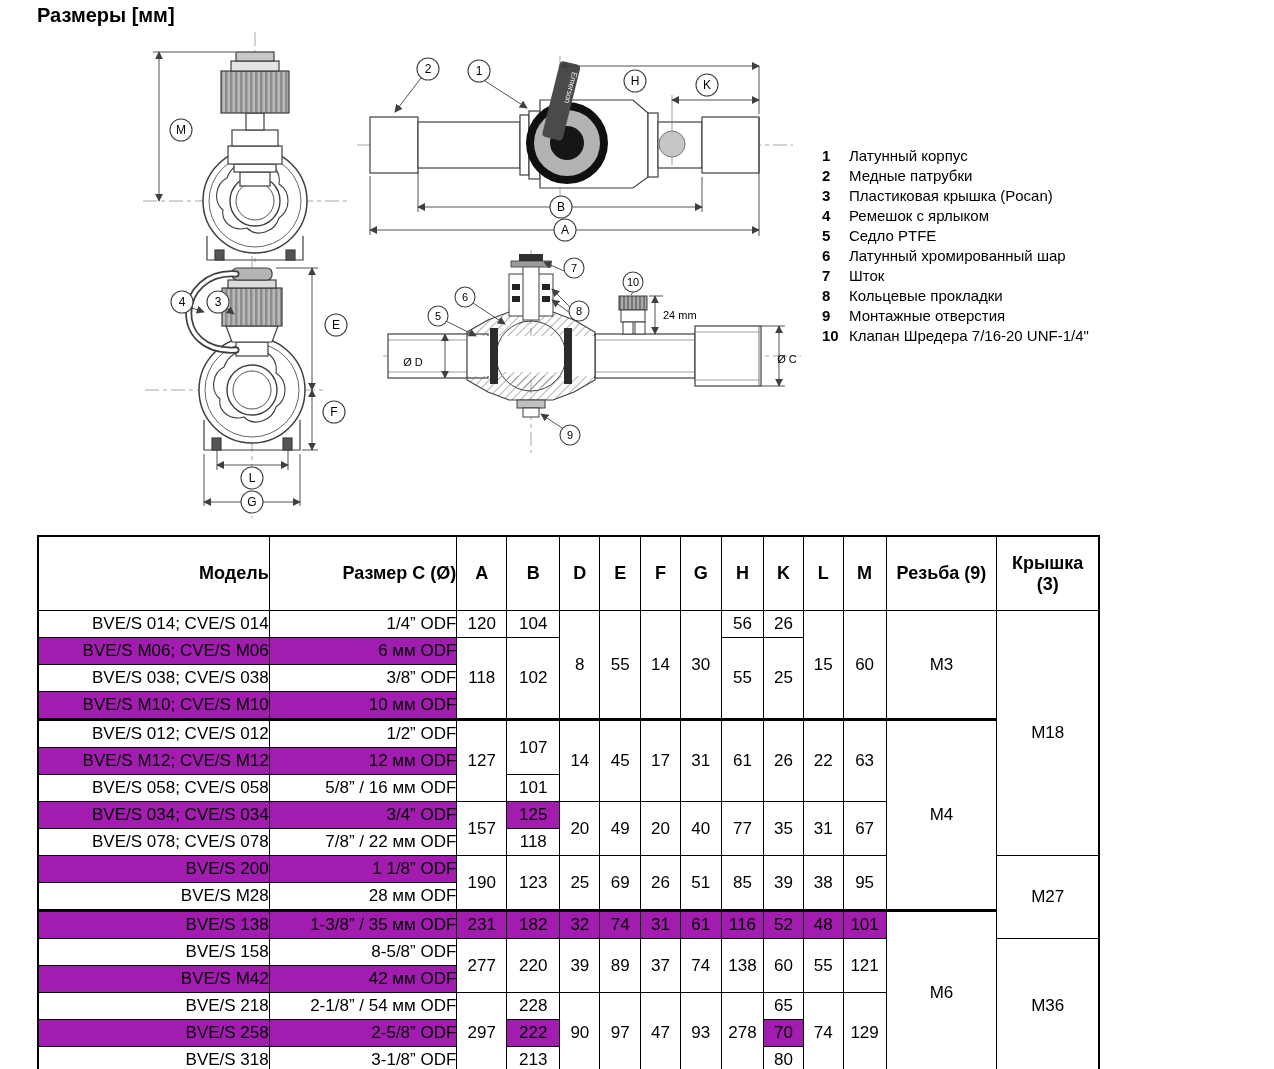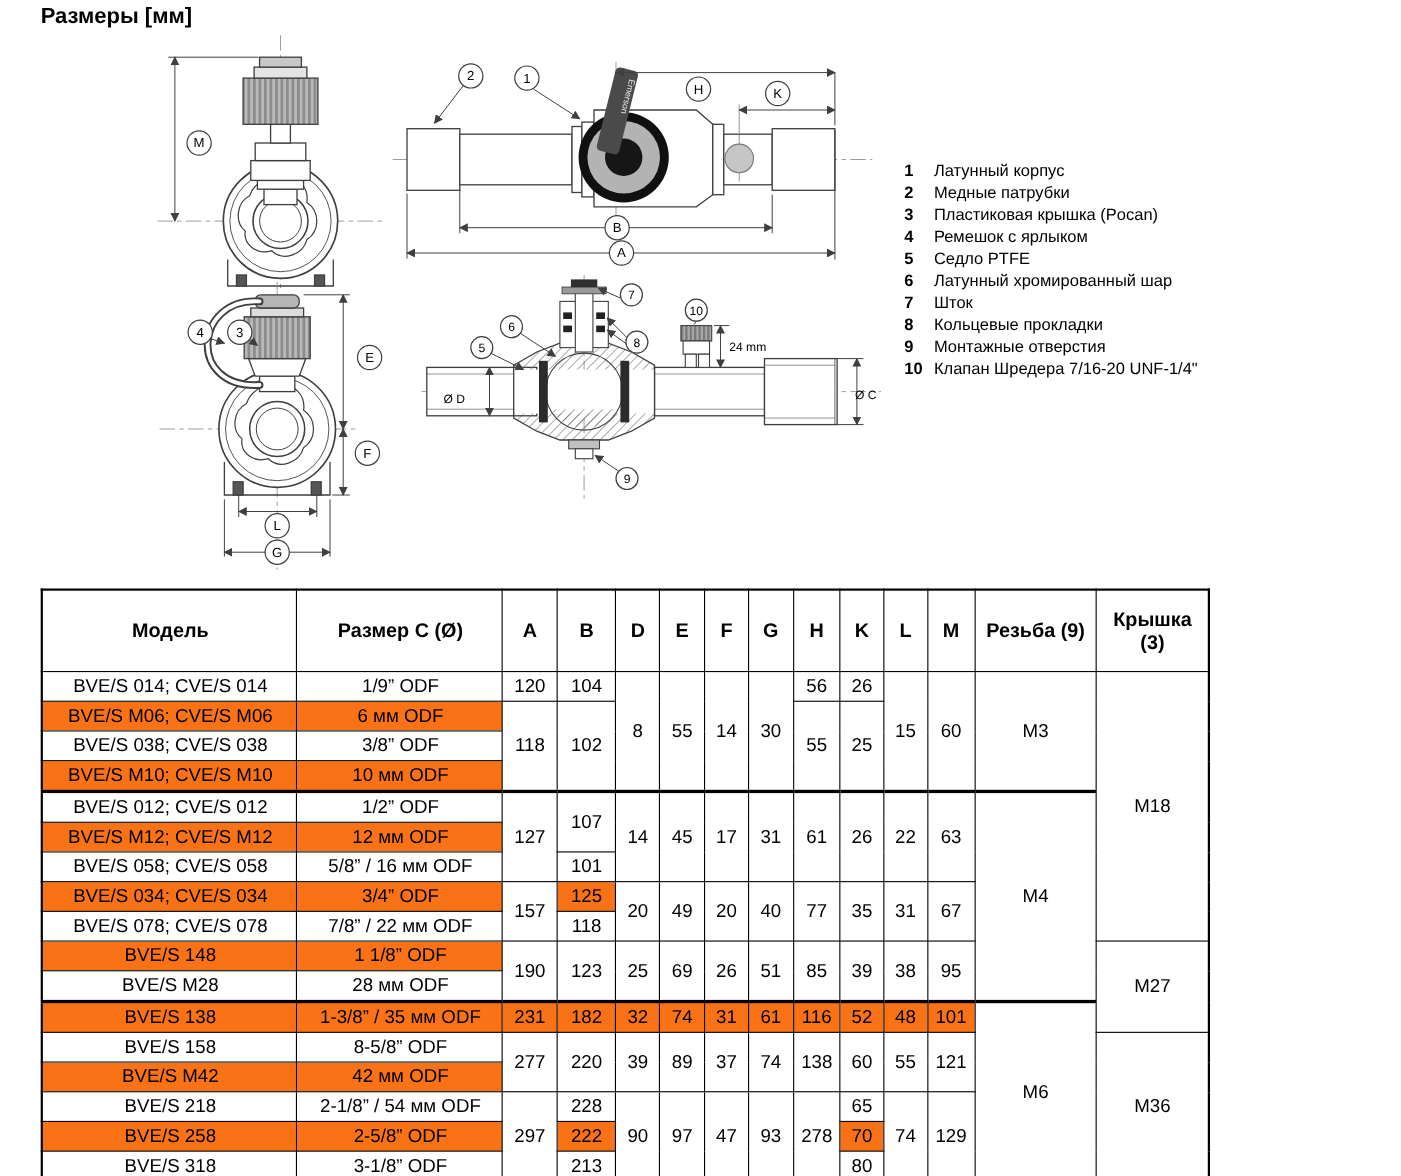"Модель" .dim th.left, .dim td.left { text-align: center -> right }
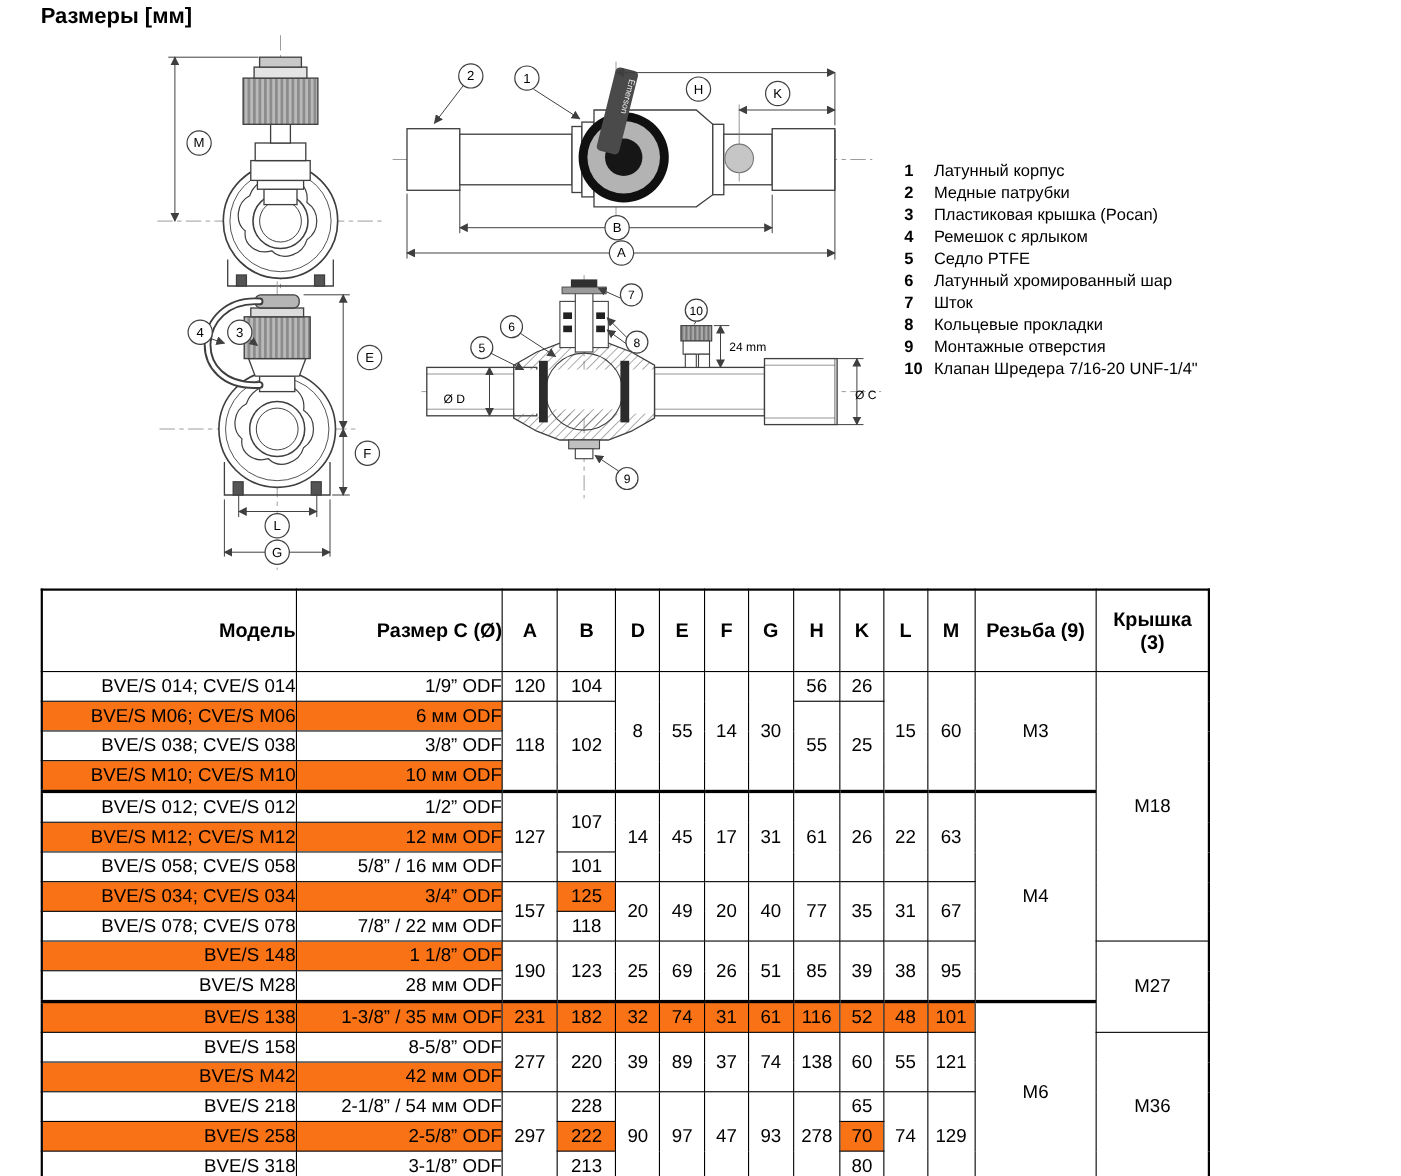"1/9” ODF" td.left { text: 1/9 -> 1/4 }
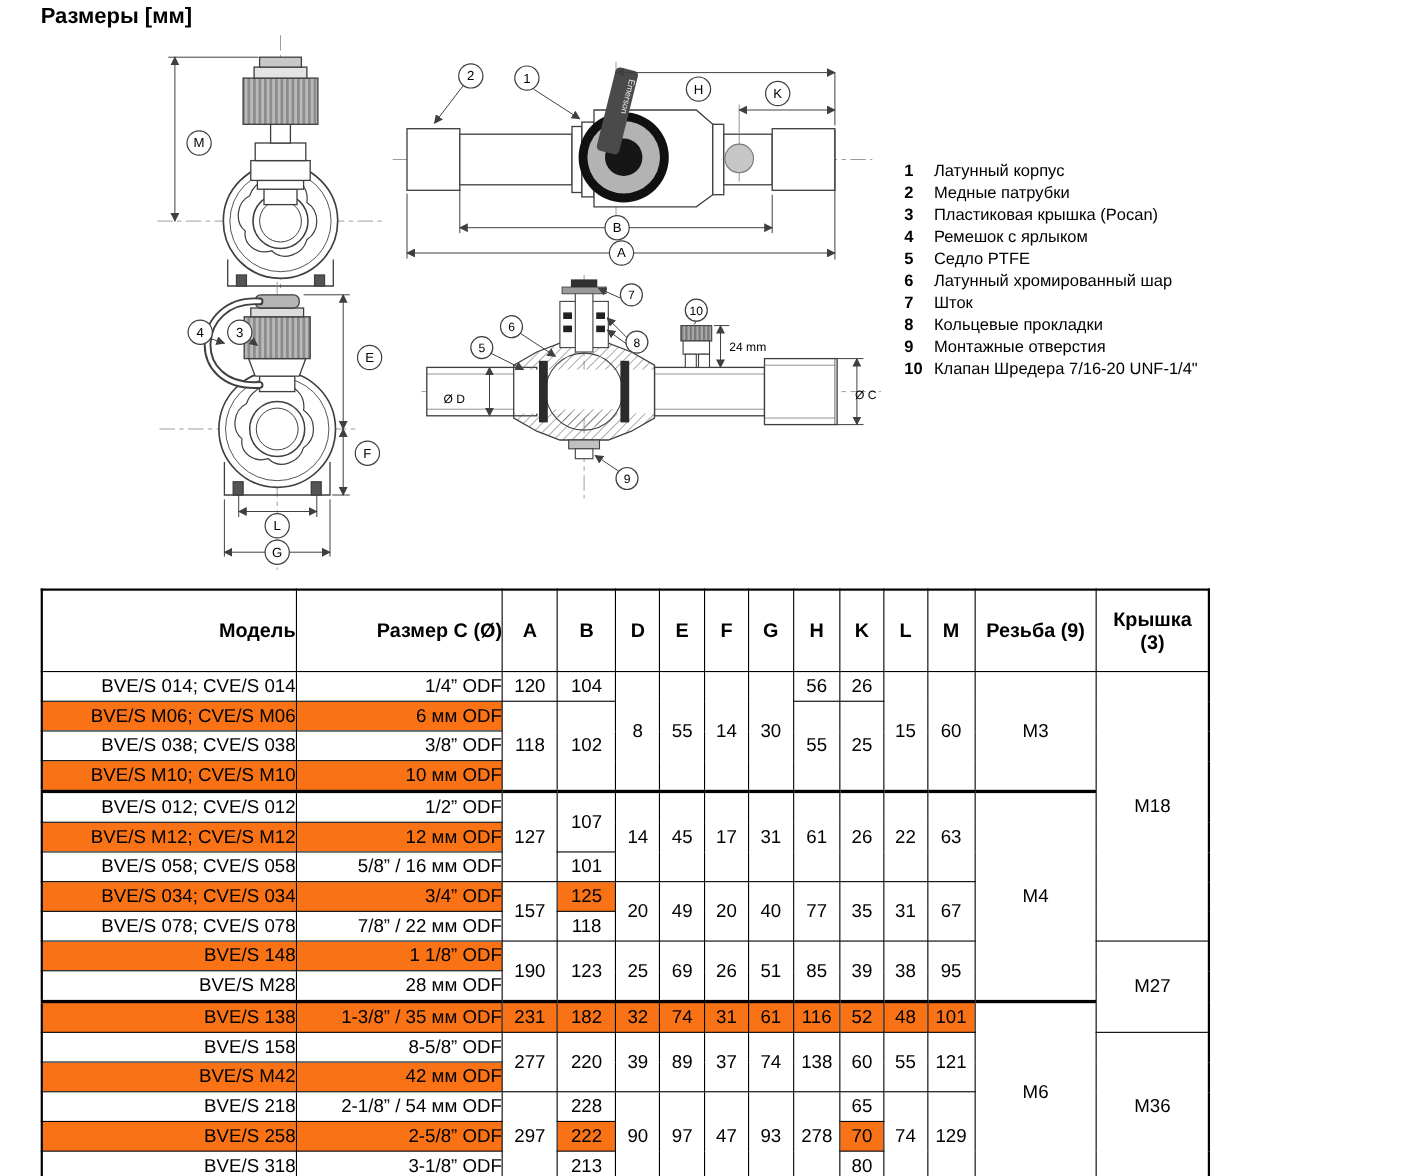"BVE/S M06; CVE/S M06" .shade { background: #f97316 -> #a21caf }
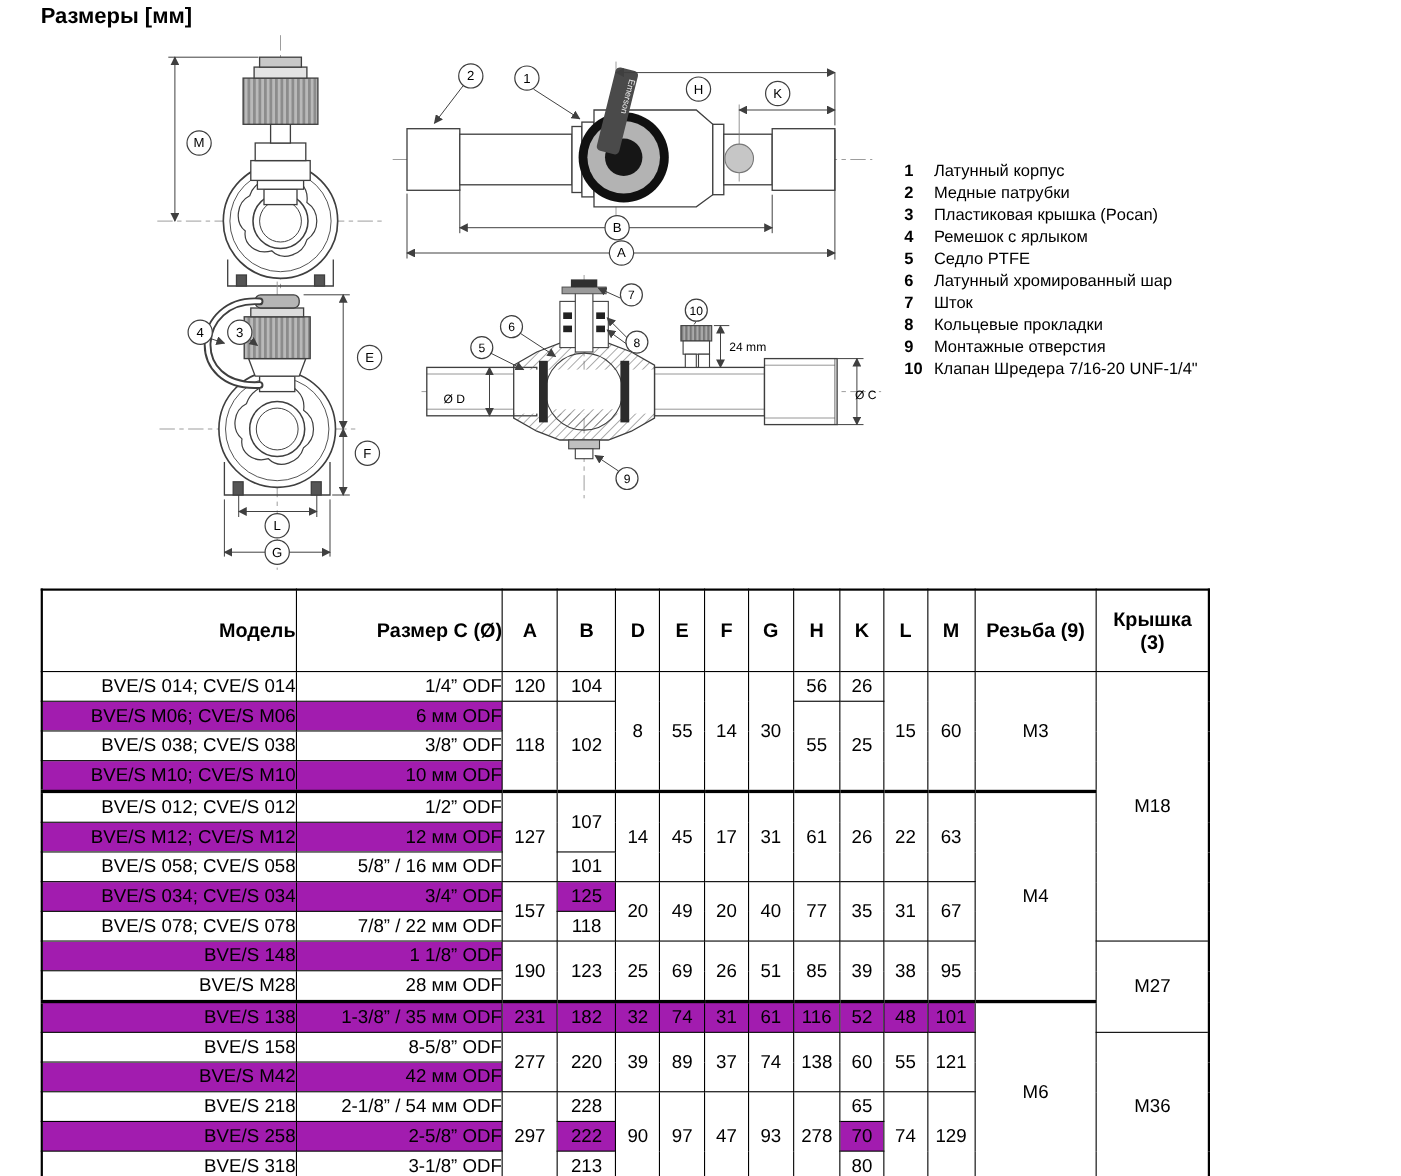"BVE/S 148" td.left { text: 148 -> 200 }
